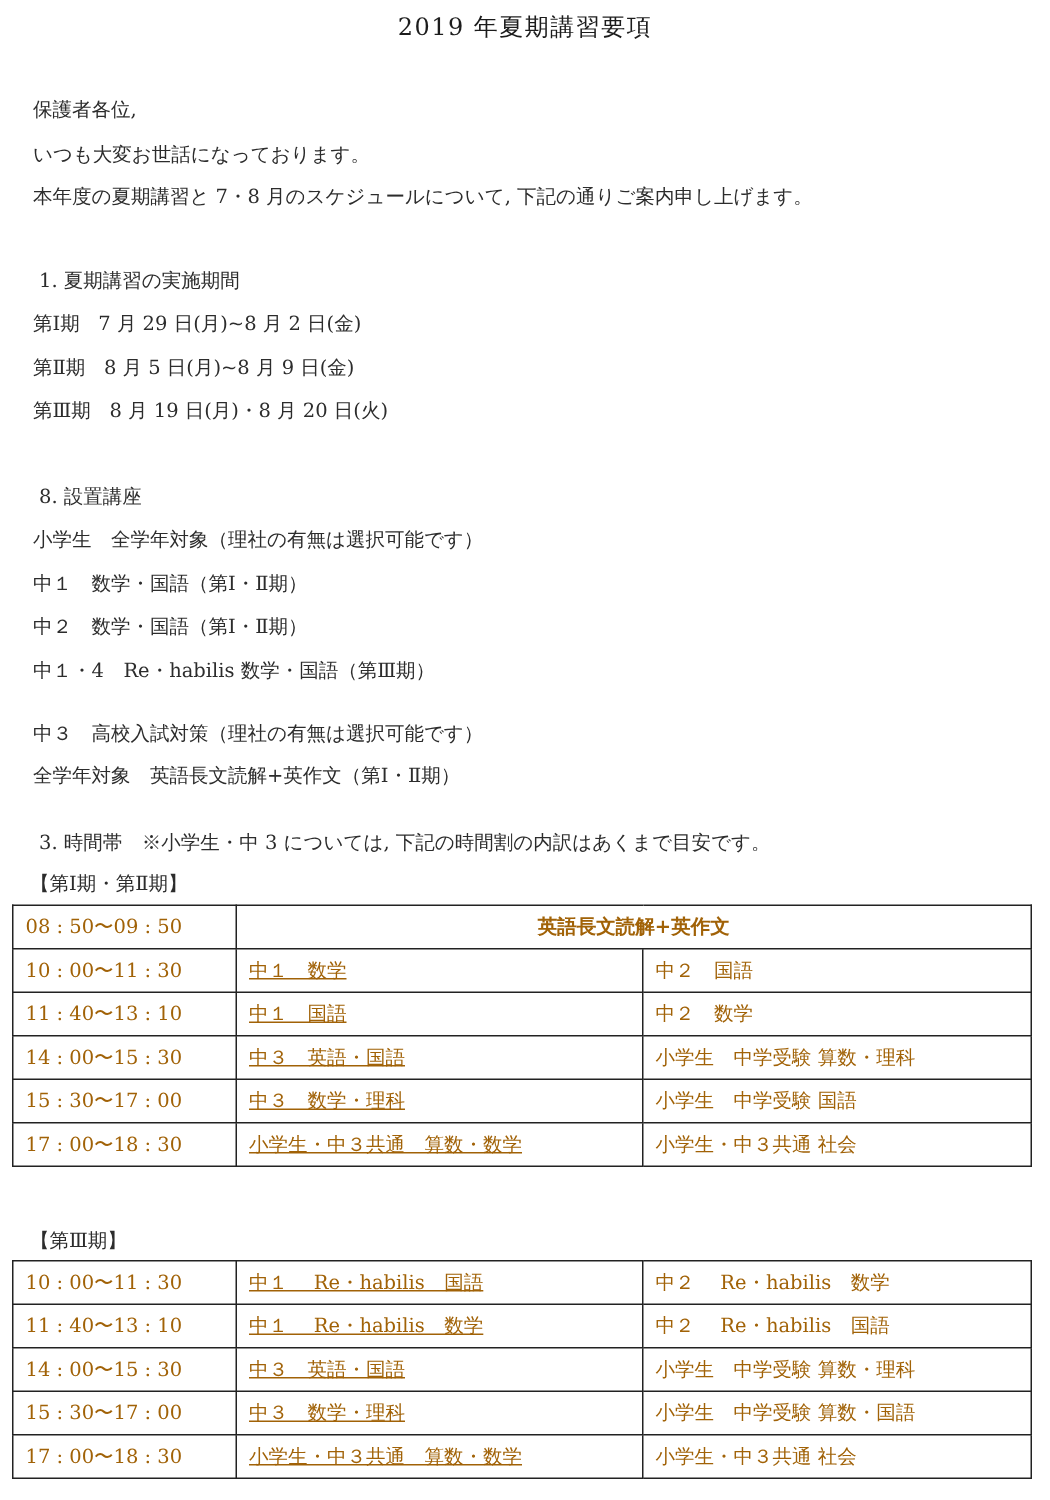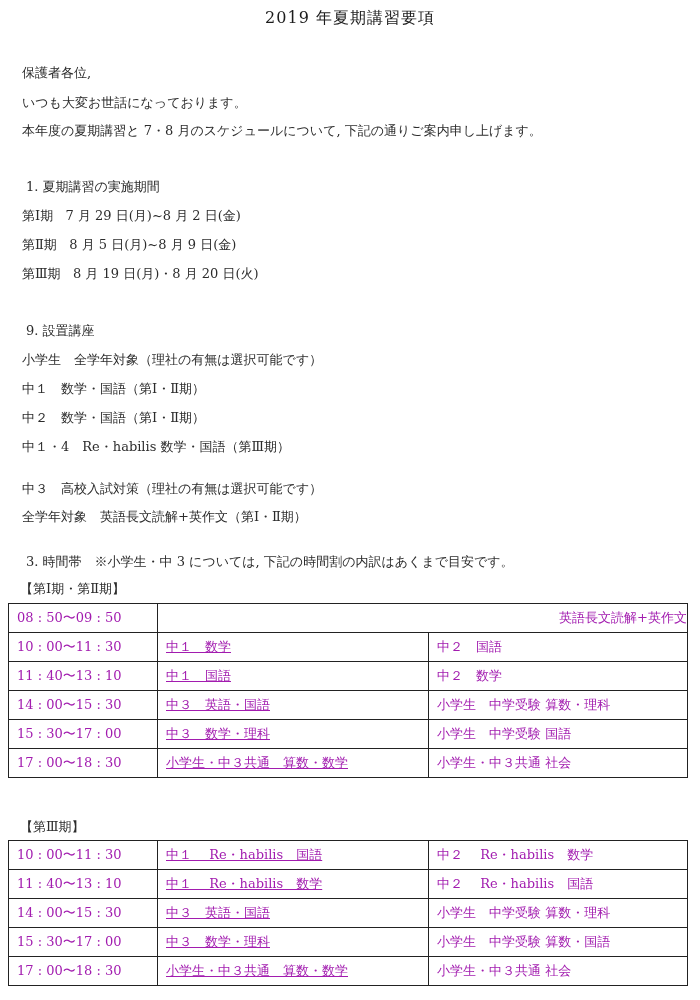"9. 設置講座" div.line { text: 9 -> 8 }
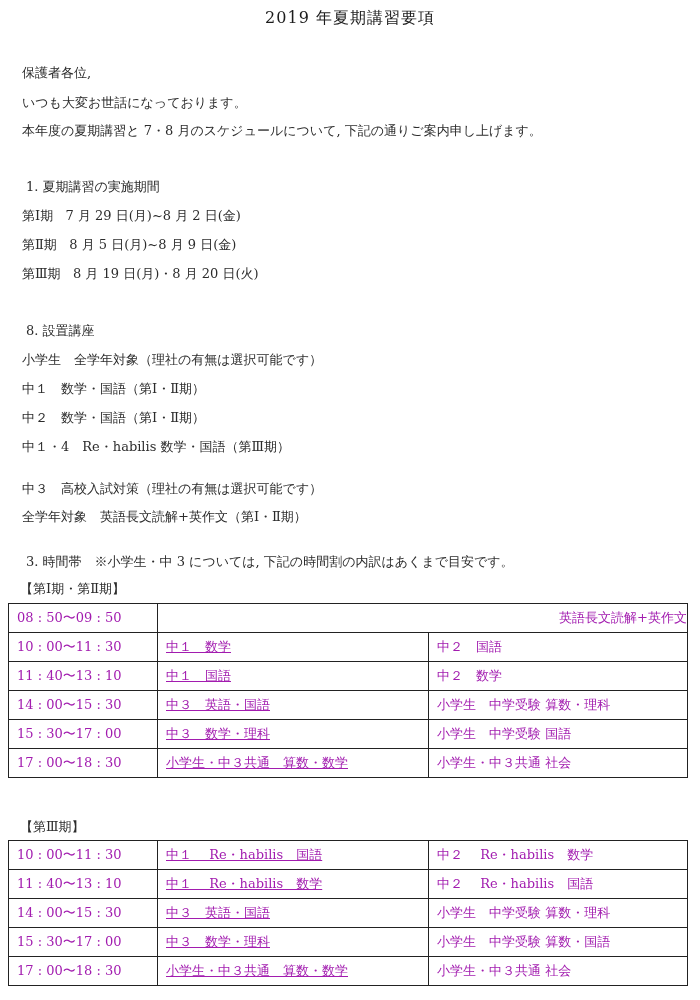"08 : 50〜09 : 50" table.sched { color: #a21caf -> #a16207 }
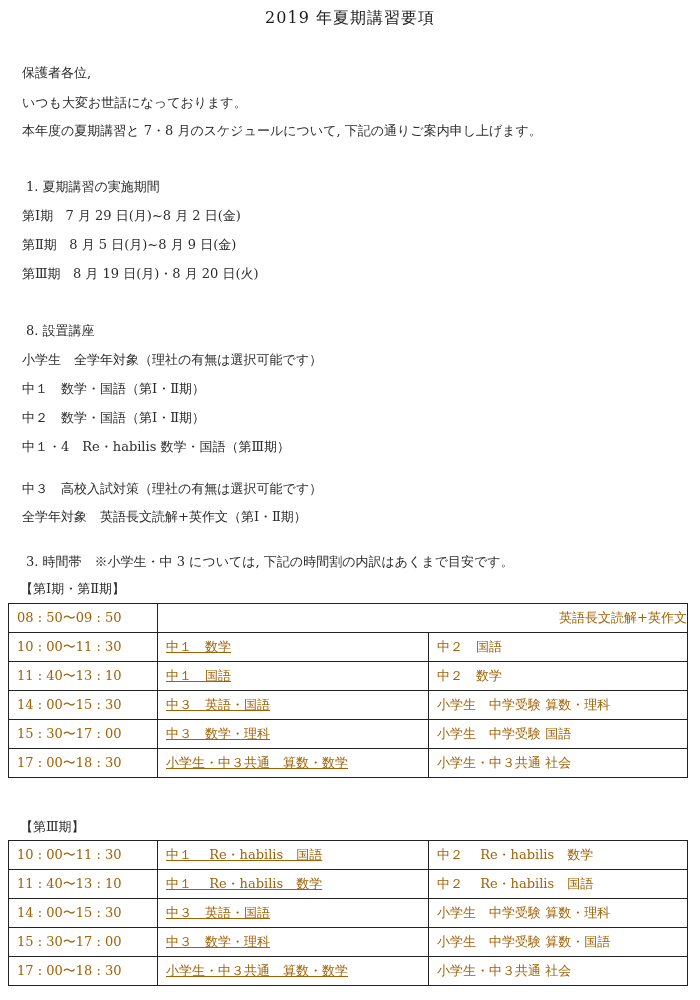"英語長文読解+英作文" table.sched td.span { font-weight: none -> bold; text-align: right -> center }
